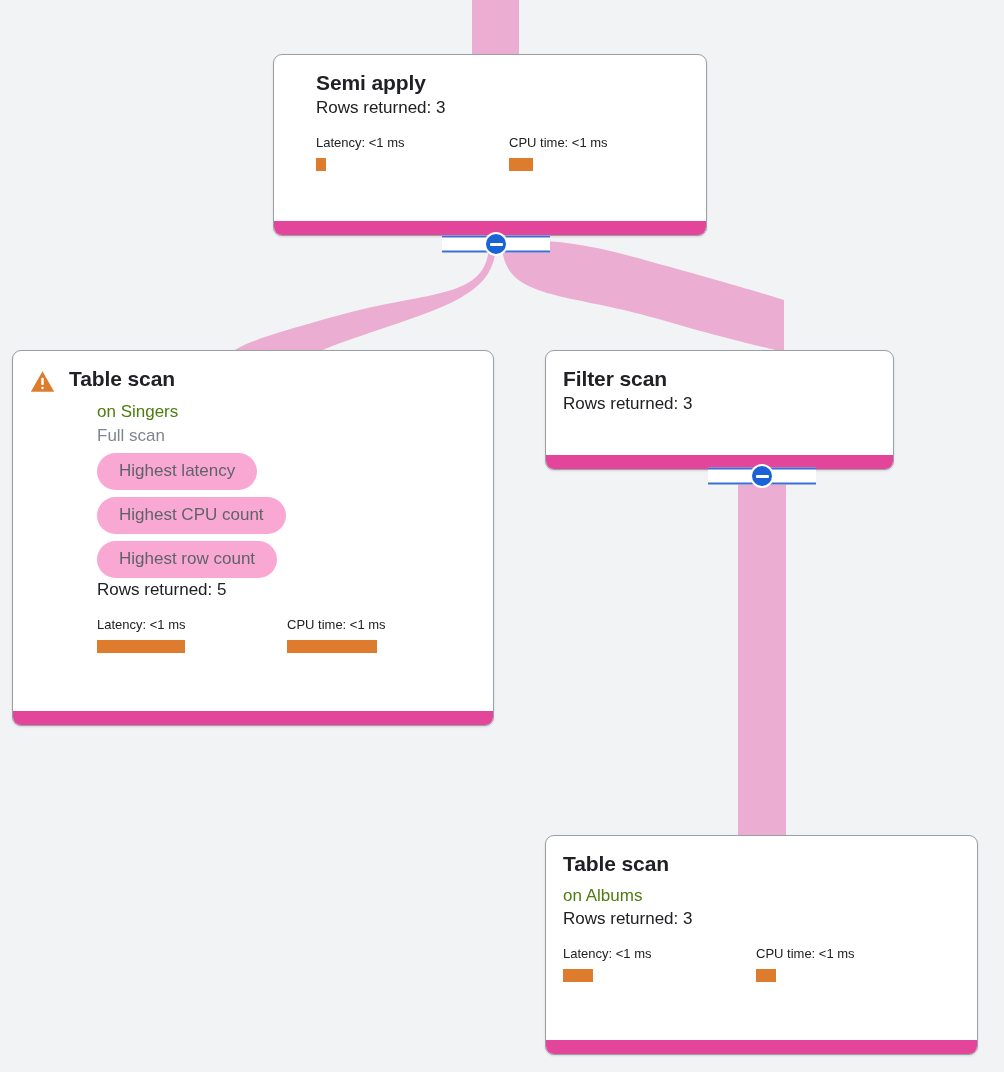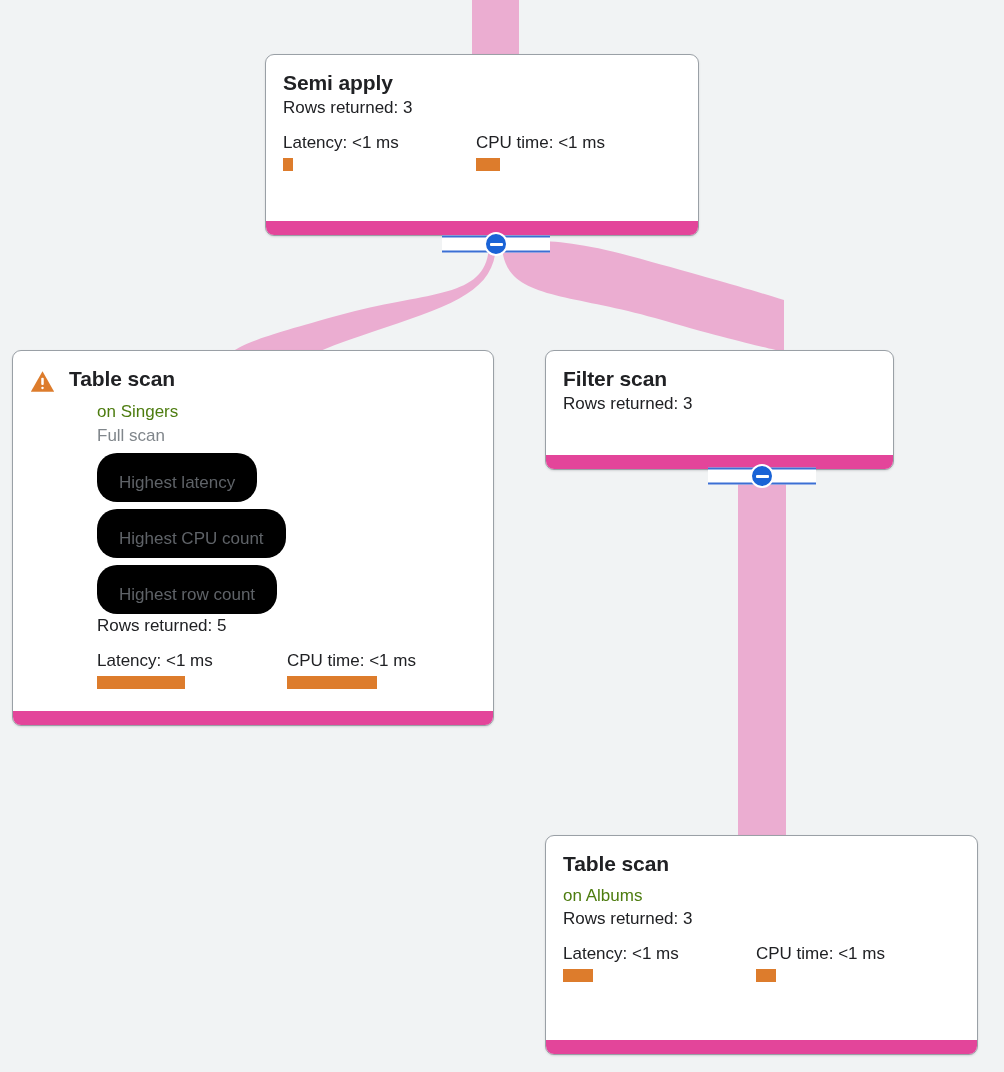"Semi apply" div.node { left: 265px -> 273px; padding-left: none -> 25px }
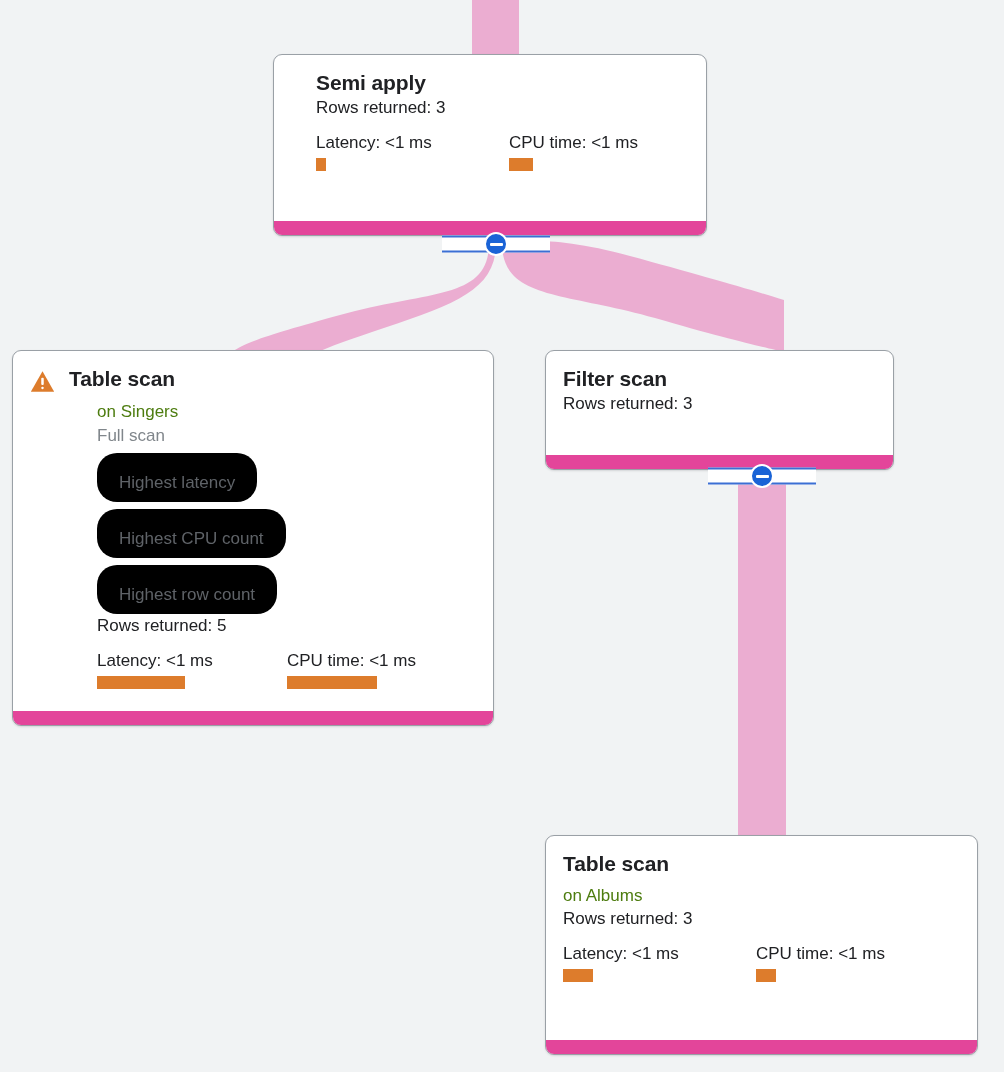"Latency: <1 ms" .metric-label { font-size: 17px -> 13px }
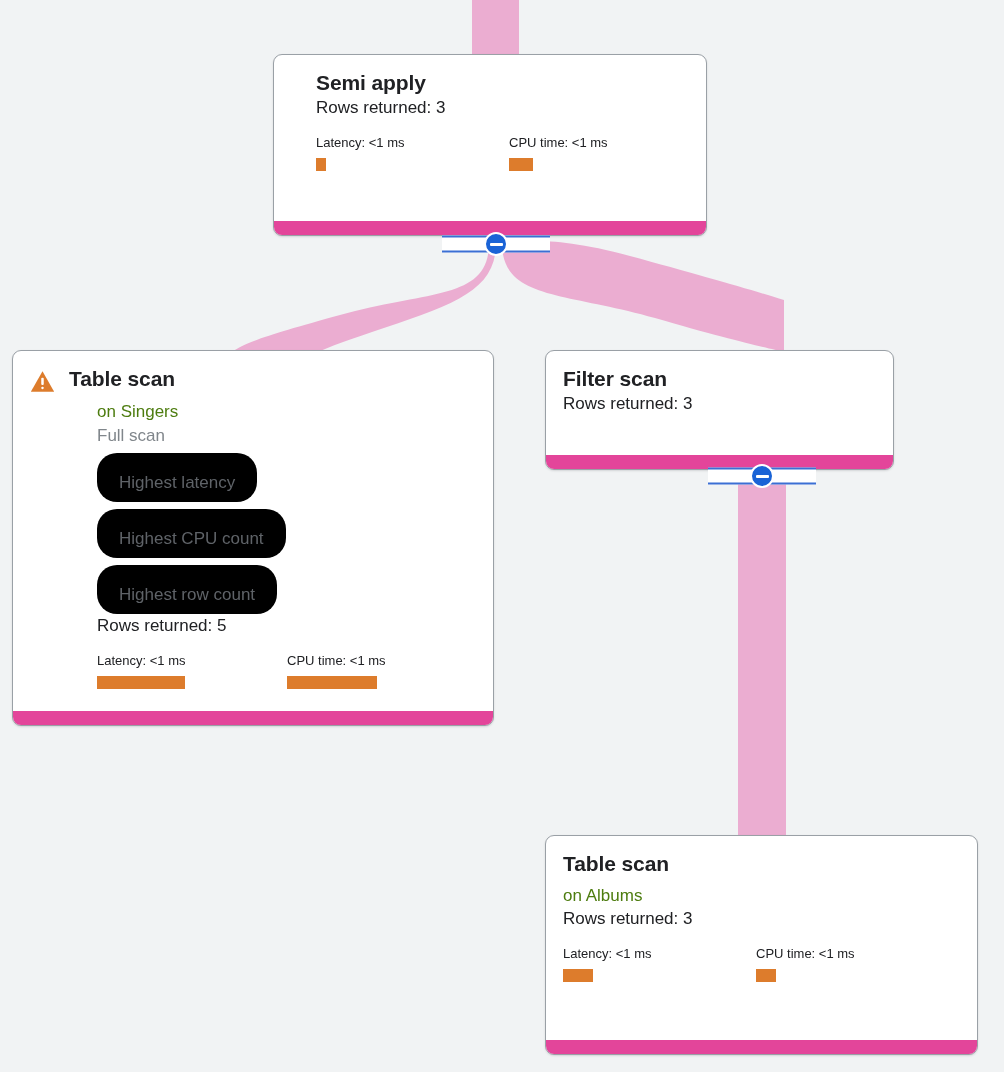"Highest latency" .chip { background: #000000 -> #f9a8d4; padding: 20px 22px 9px 22px -> 8px 22px 9px 22px }
